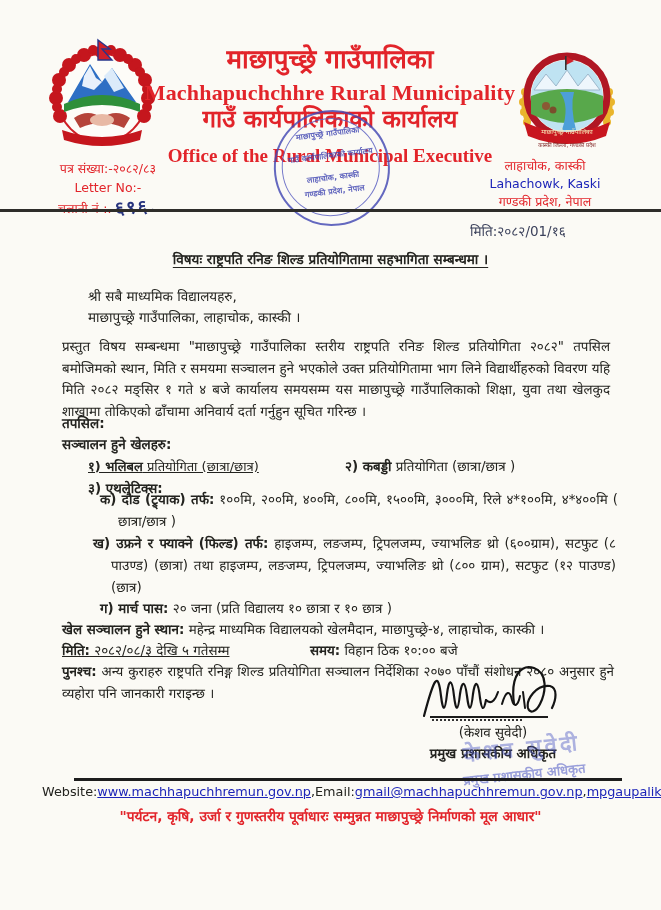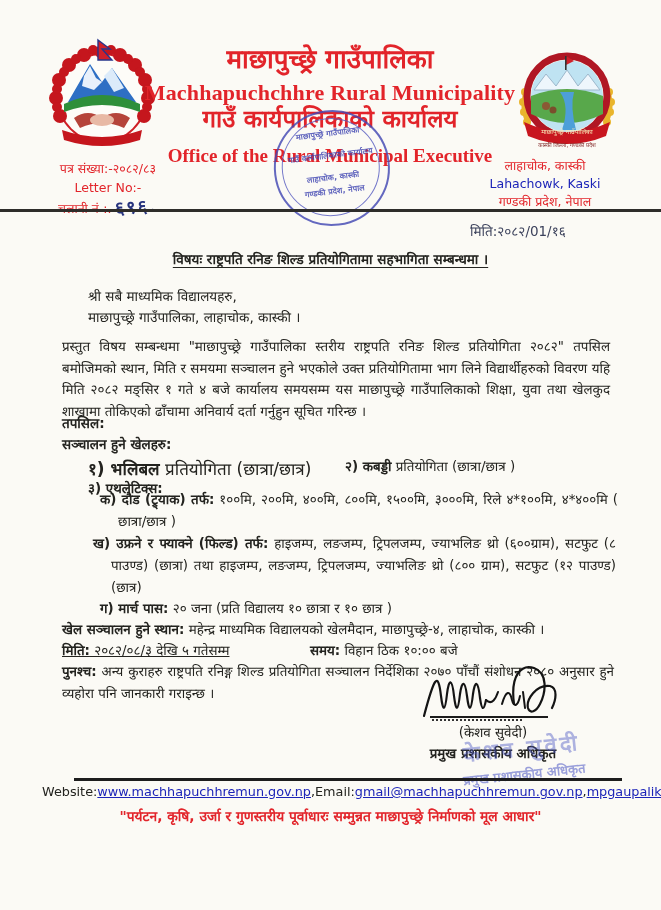"१) भलिबल प्रतियोगिता (छात्रा/छात्र)" .ev-left { font-size: 17px -> 13px; text-decoration: none -> underline }
